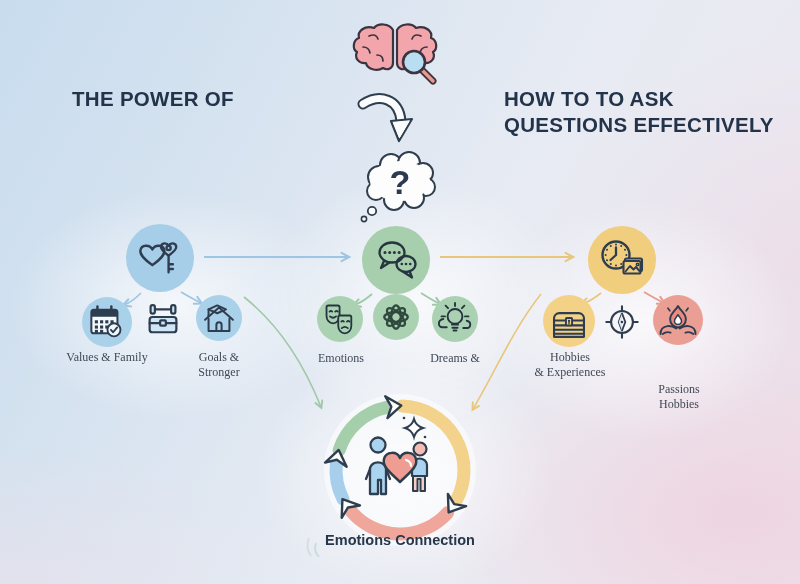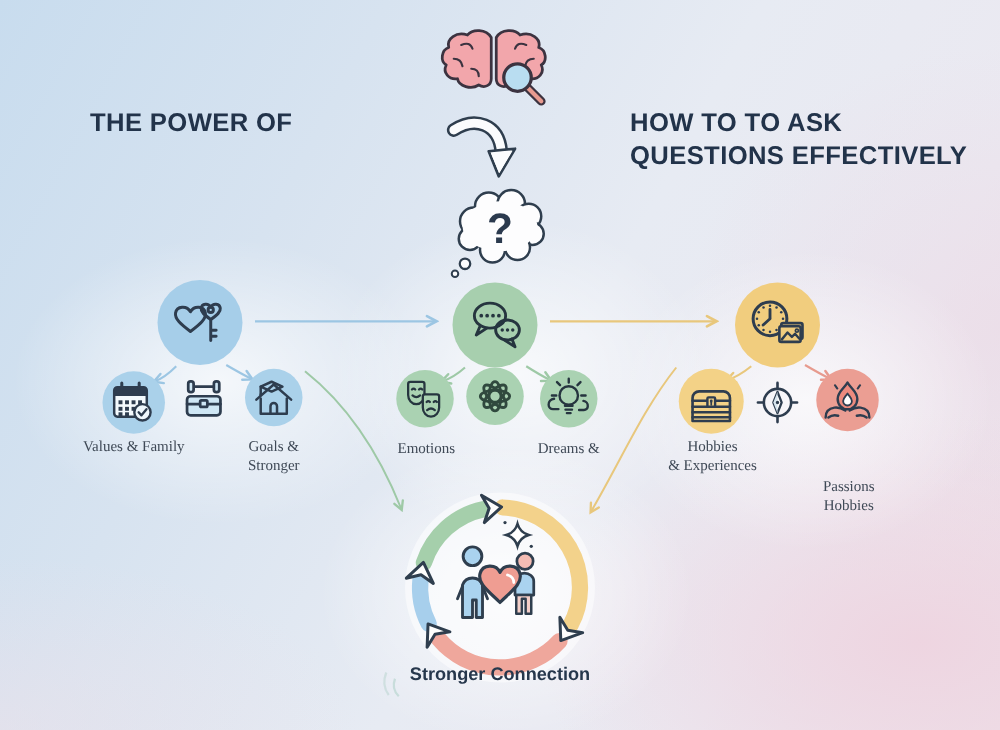"Stronger Connection" div { text: Stronger -> Emotions }
